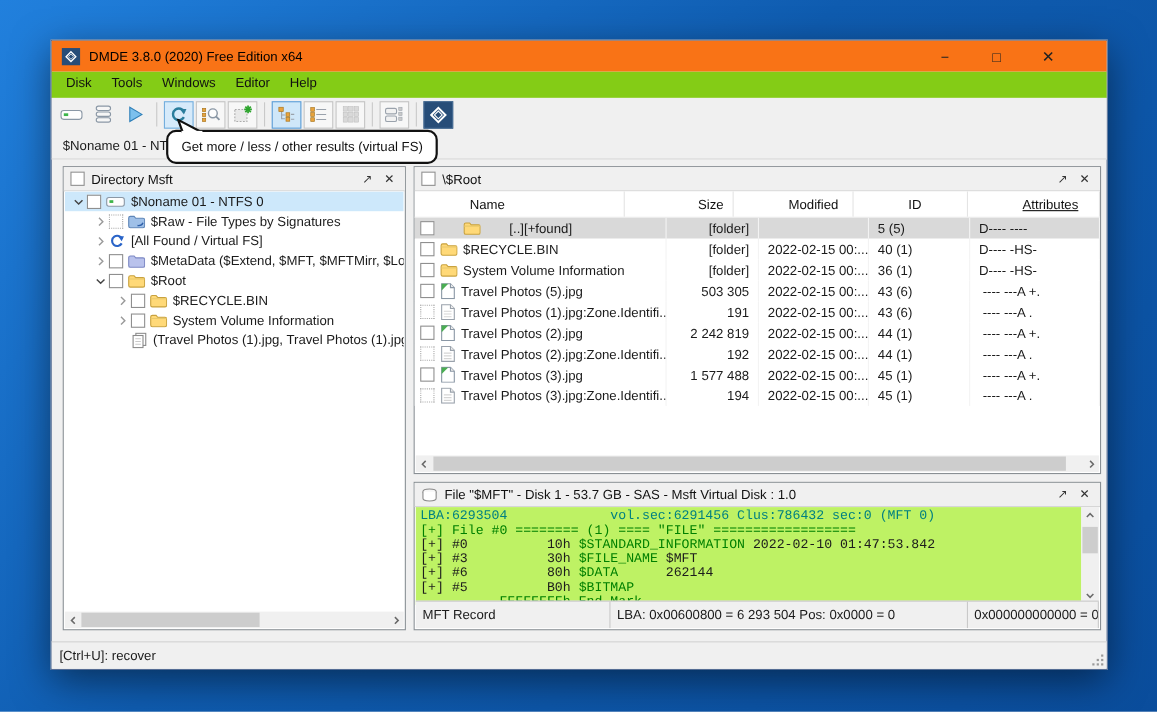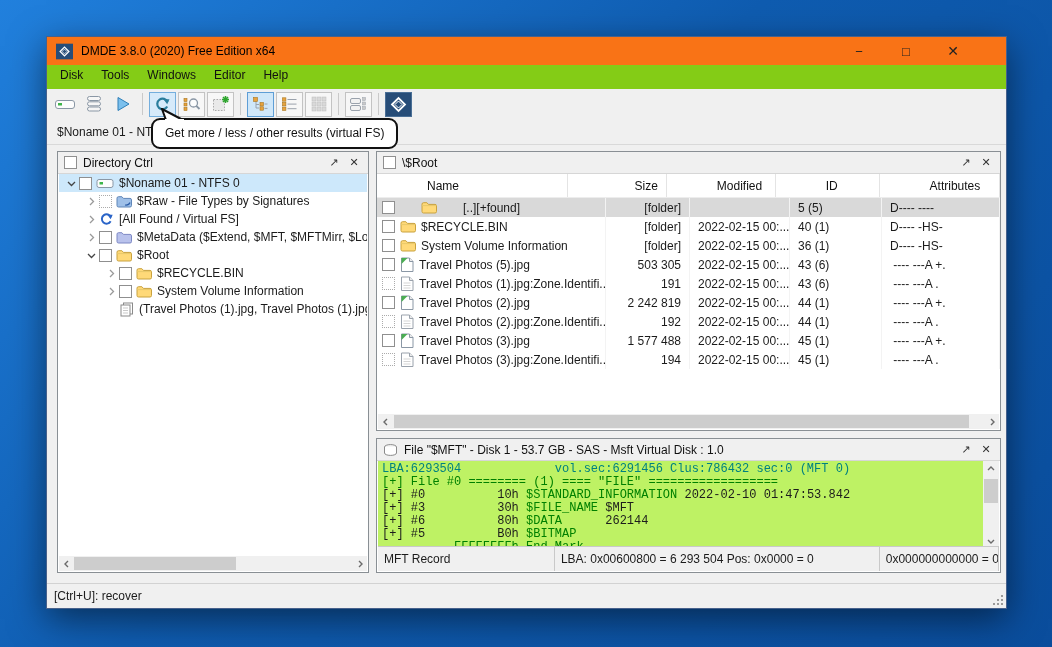"Directory Ctrl" span.ptitle { text: Ctrl -> Msft }
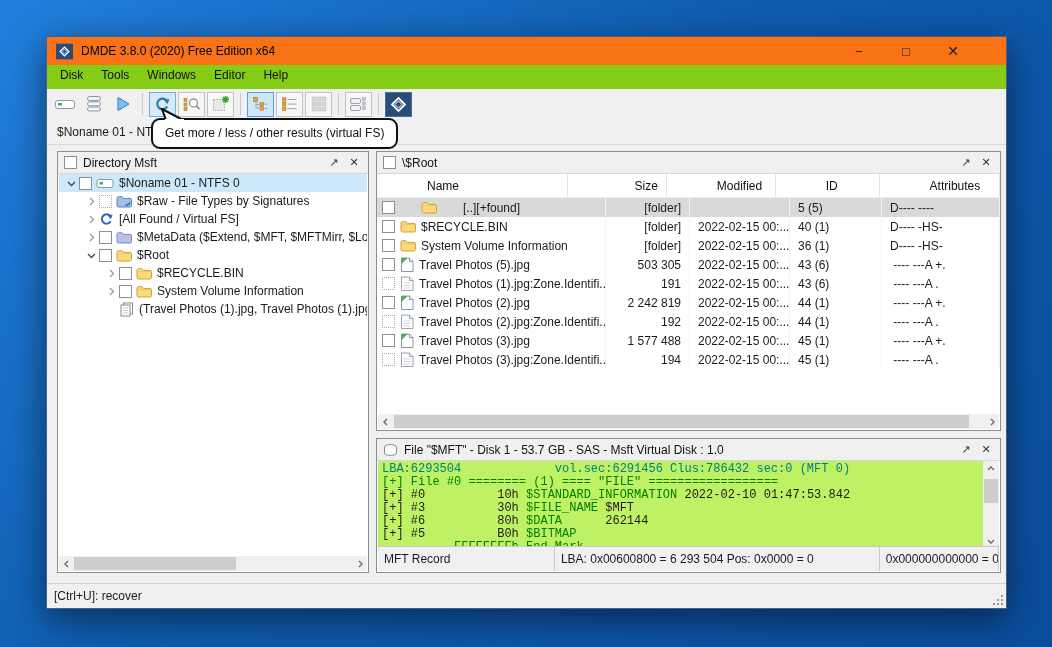"Attributes" span.cell { text-decoration: none -> underline }
